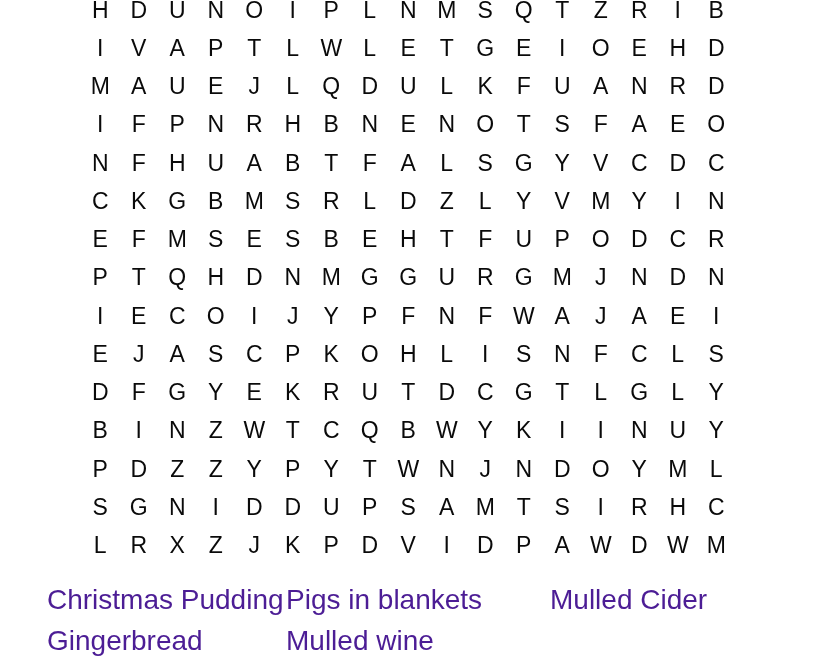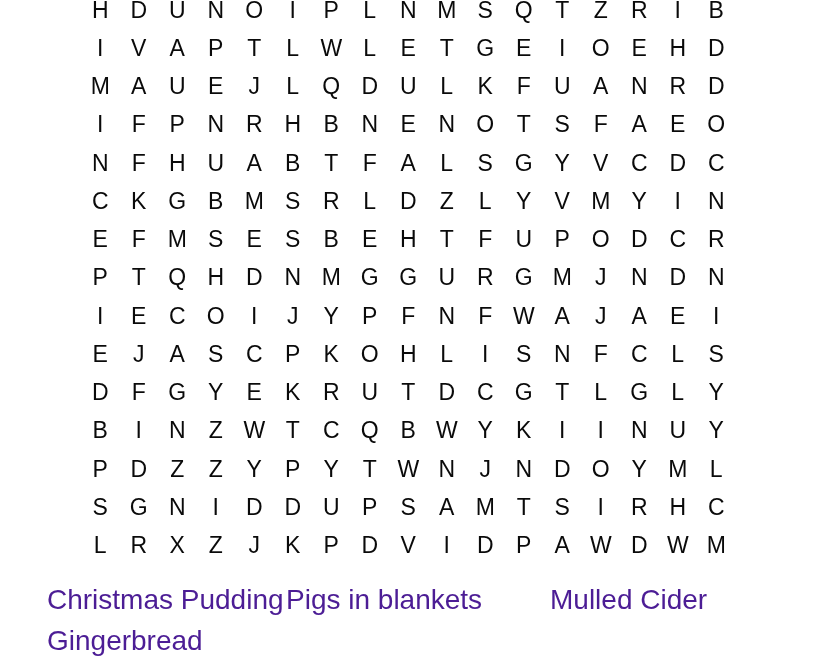"Mulled wine" span.word { html: none -> <span>Mulled wine</span> }
